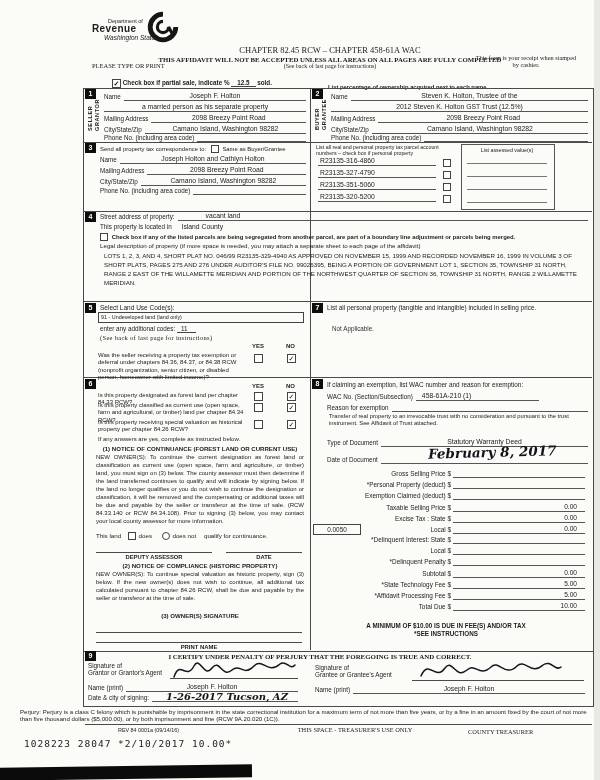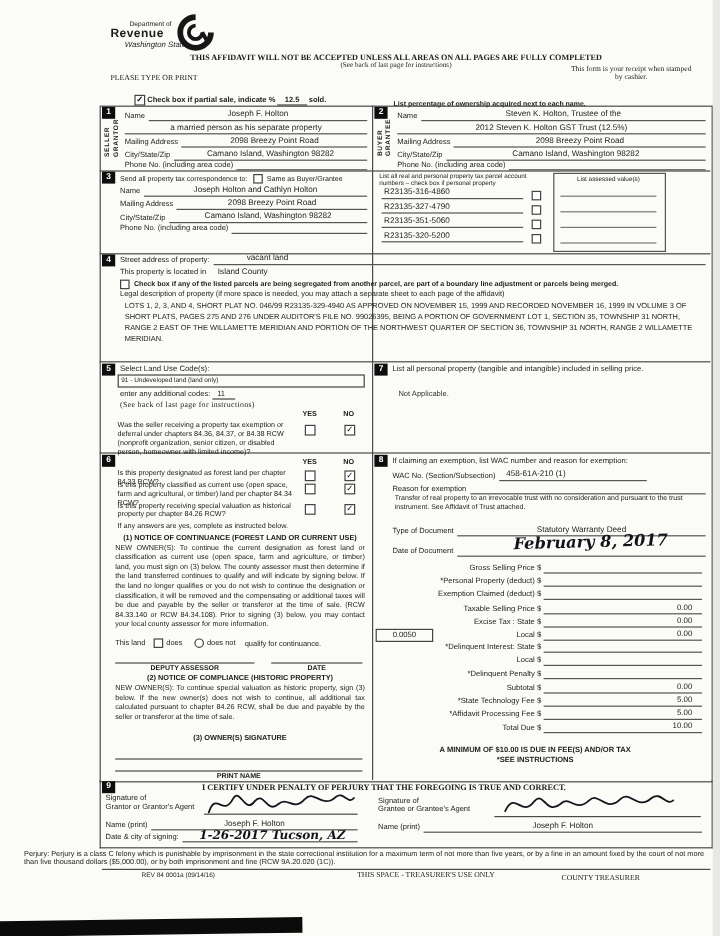"CHAPTER 82.45 RCW – CHAPTER" div.serif { html: none -> <div>CHAPTER 82.45 RCW – CHAPTER 458-61A WAC</div> }
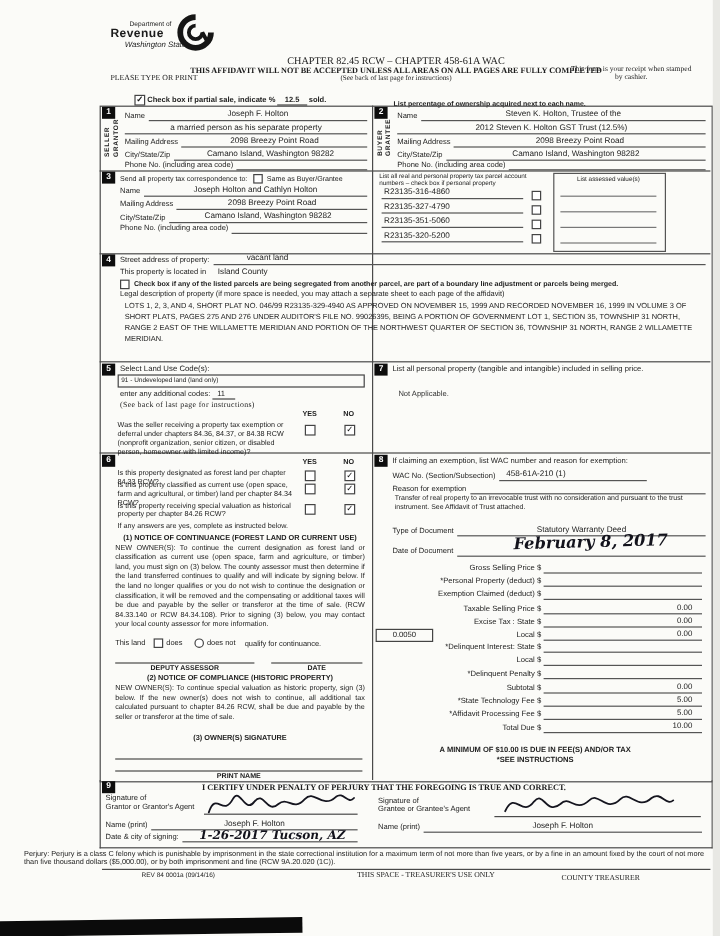"1028223 28047 *2/10/2017 10.00*" div.abs { html: none -> <div>1028223 28047 *2/10/2017 10.00*</div> }
